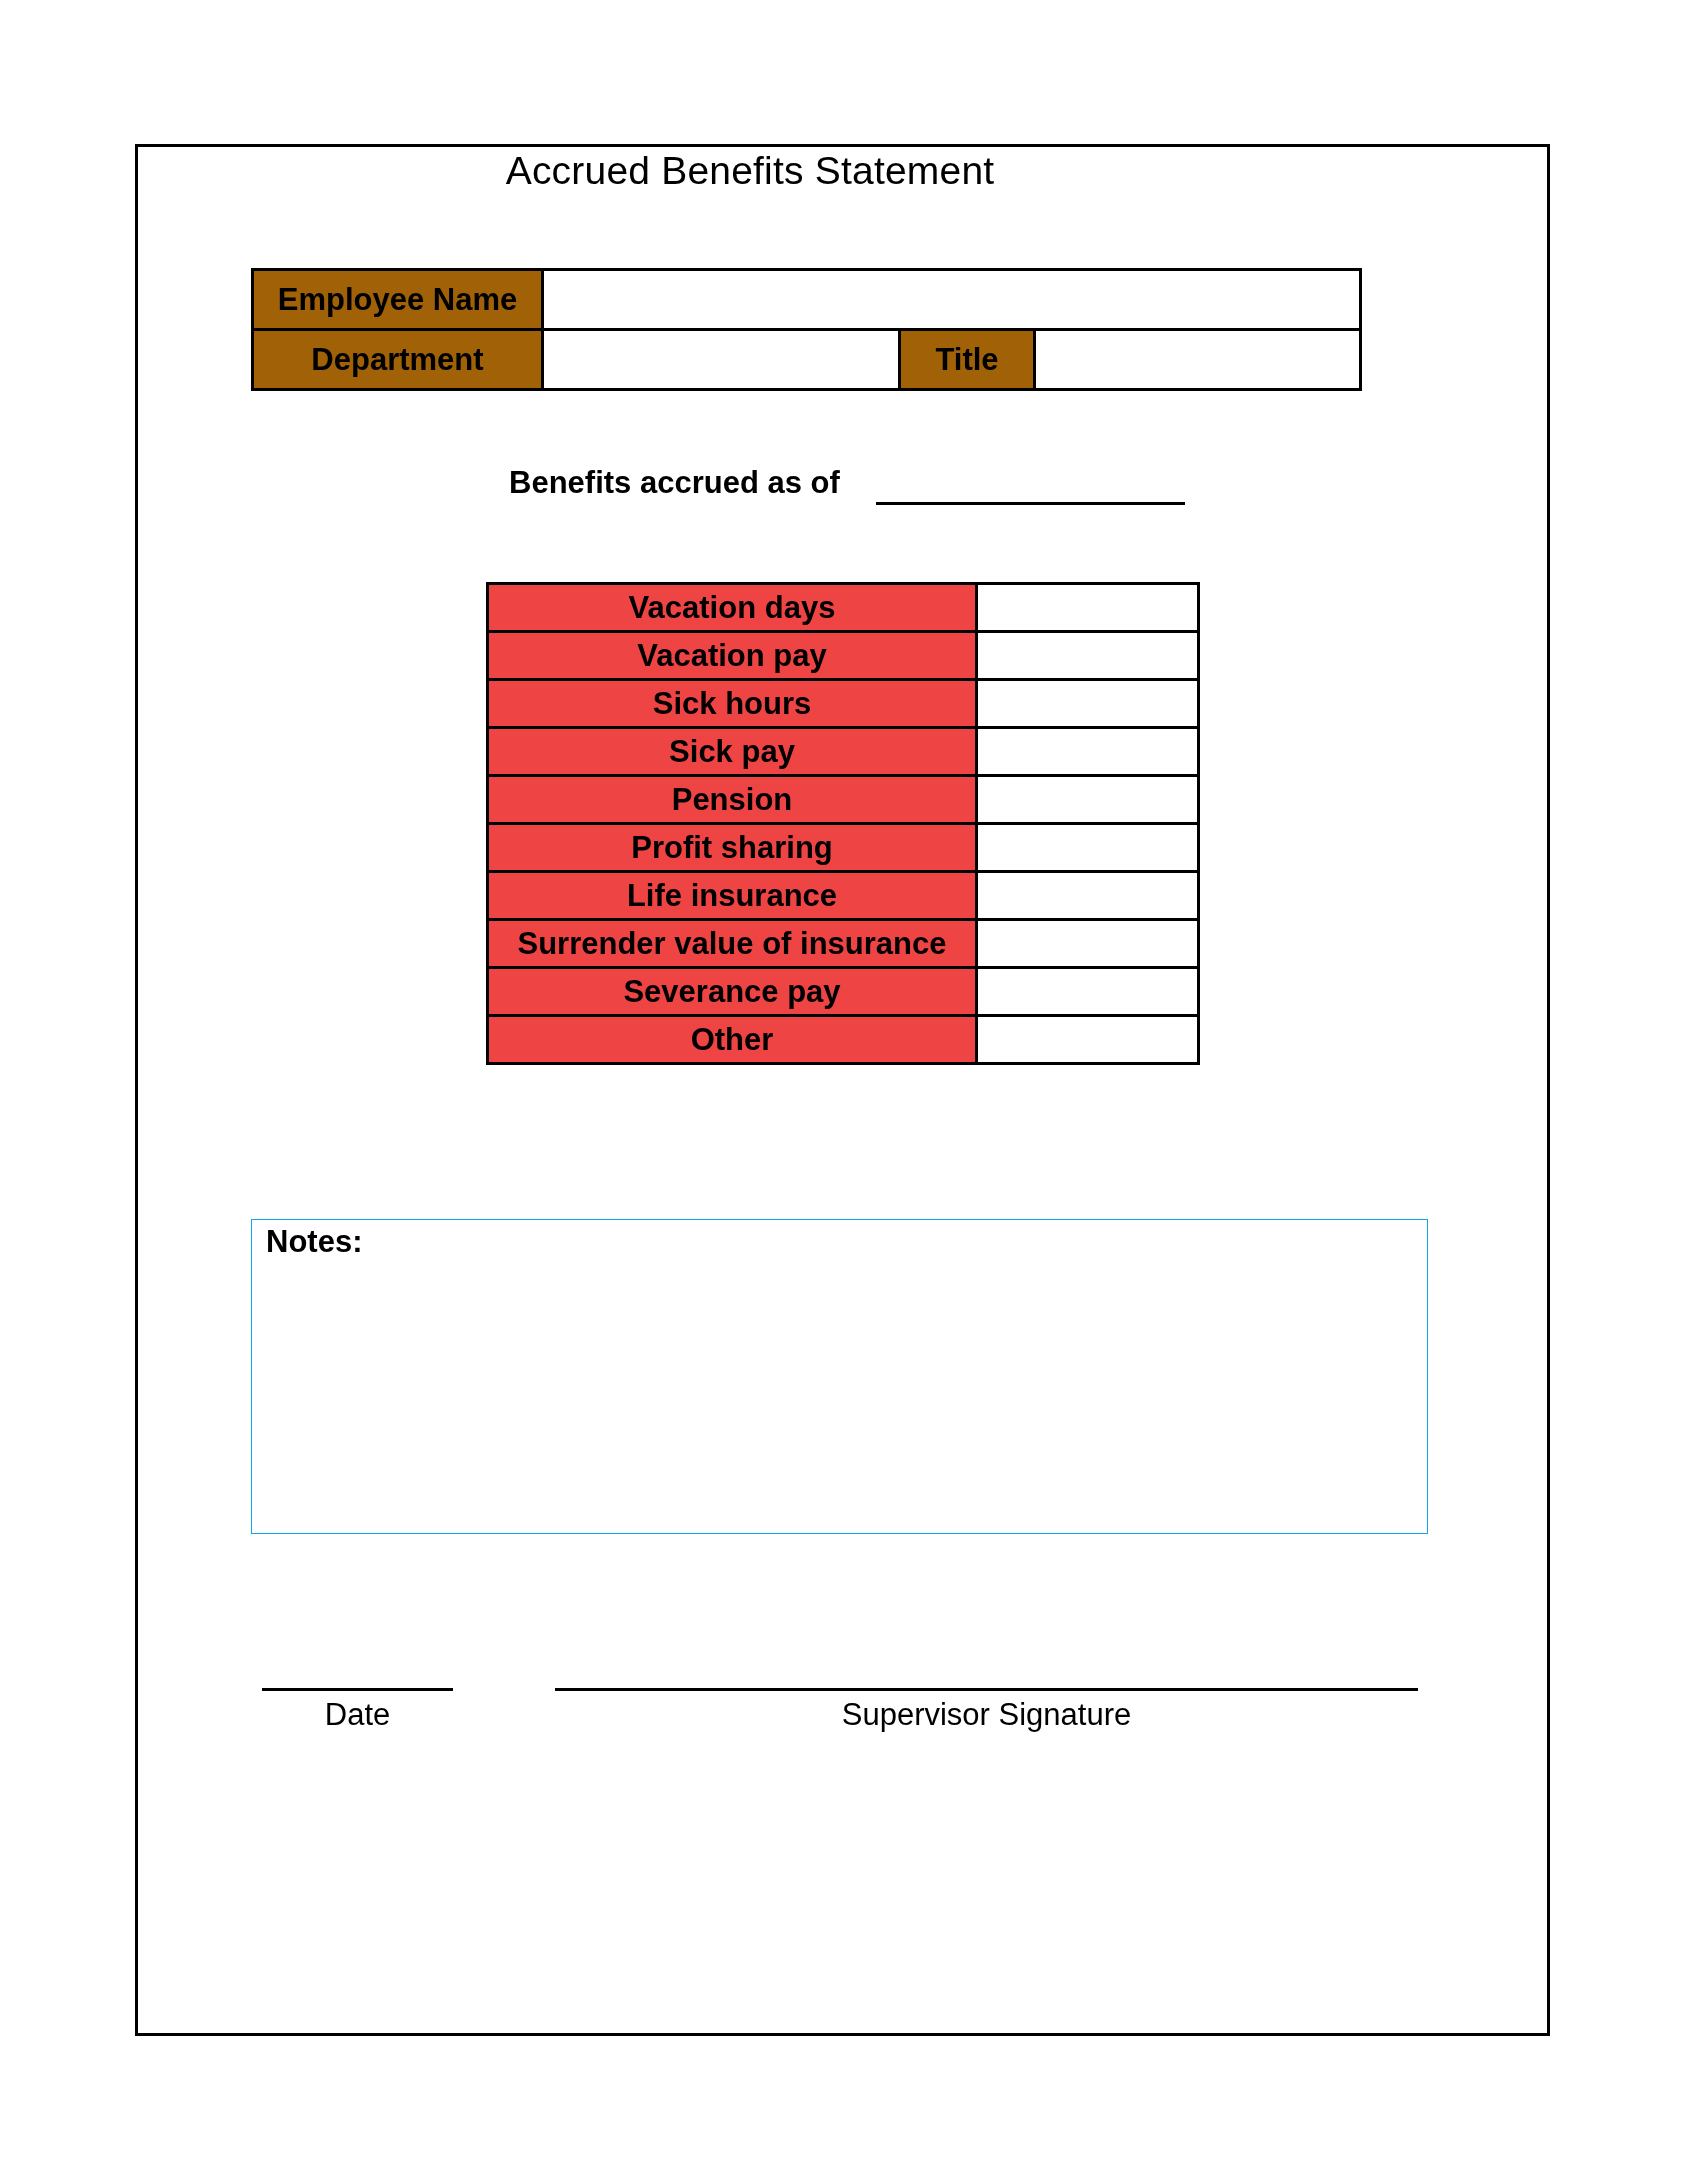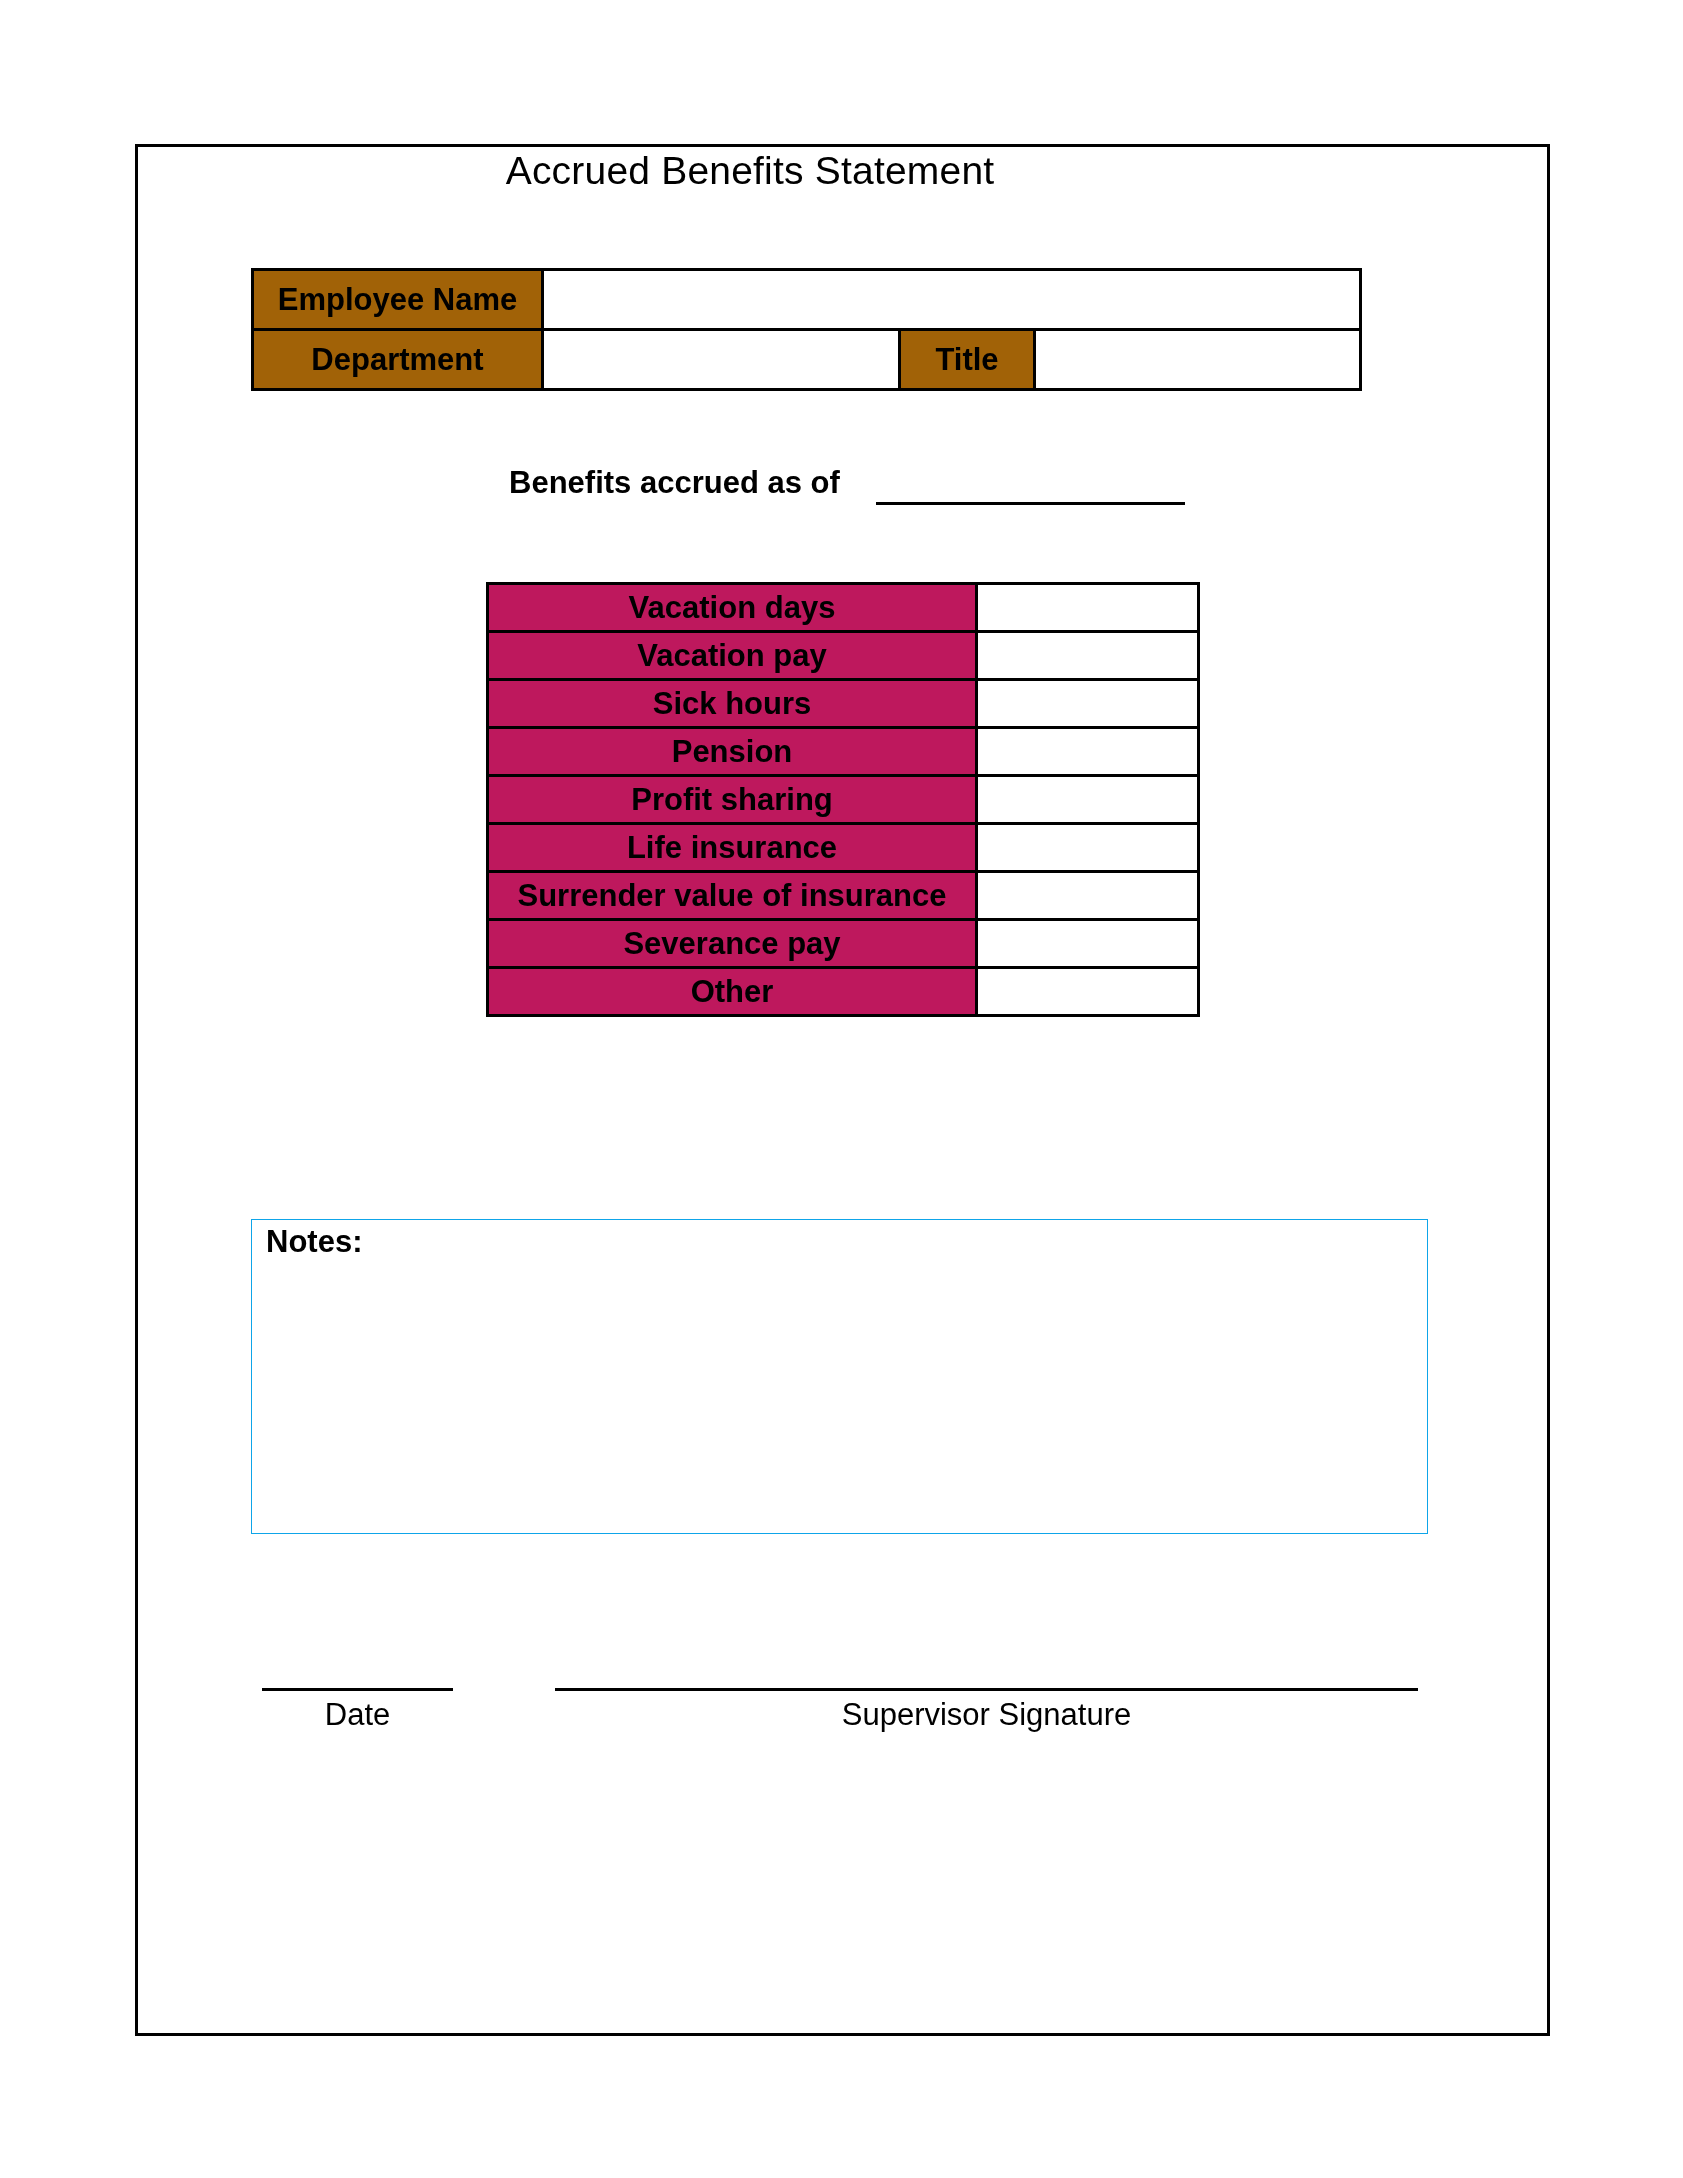"Vacation days" .benefits-table td.label { background: #be185d -> #ef4444 }
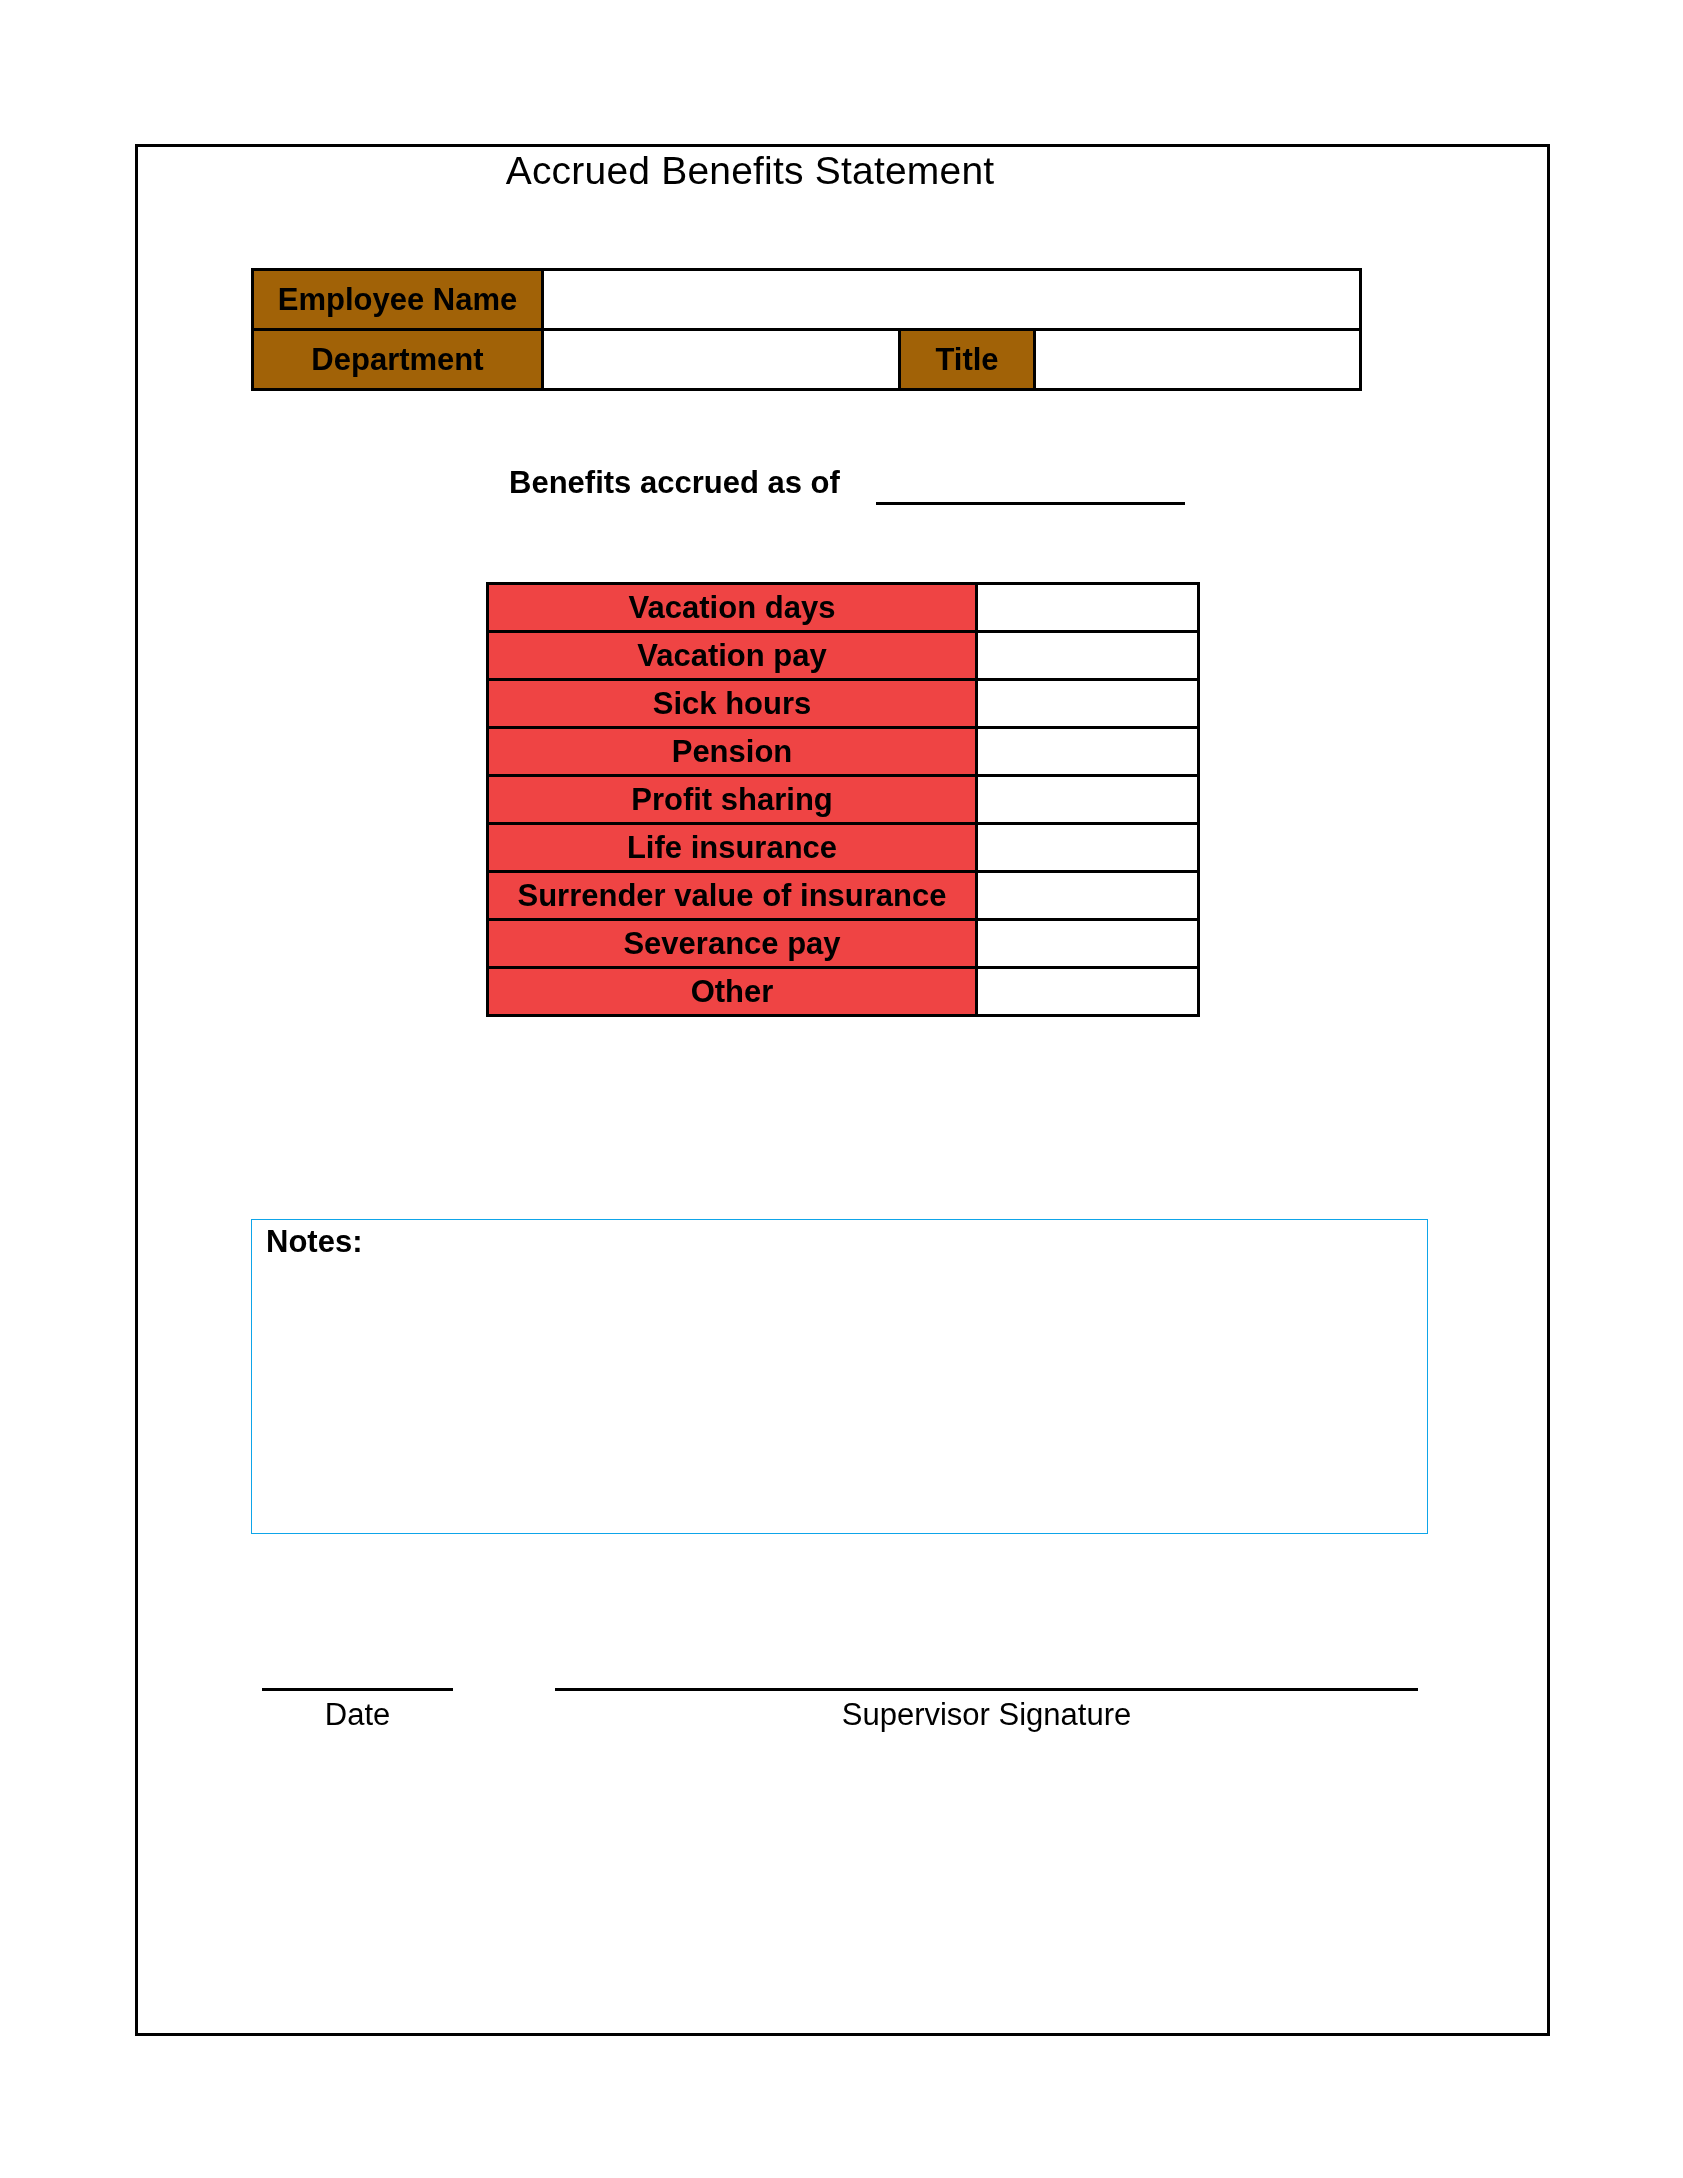"Sick pay" tr { html: none -> <tr> <td>Sick pay</td> <td></td> </tr> }
